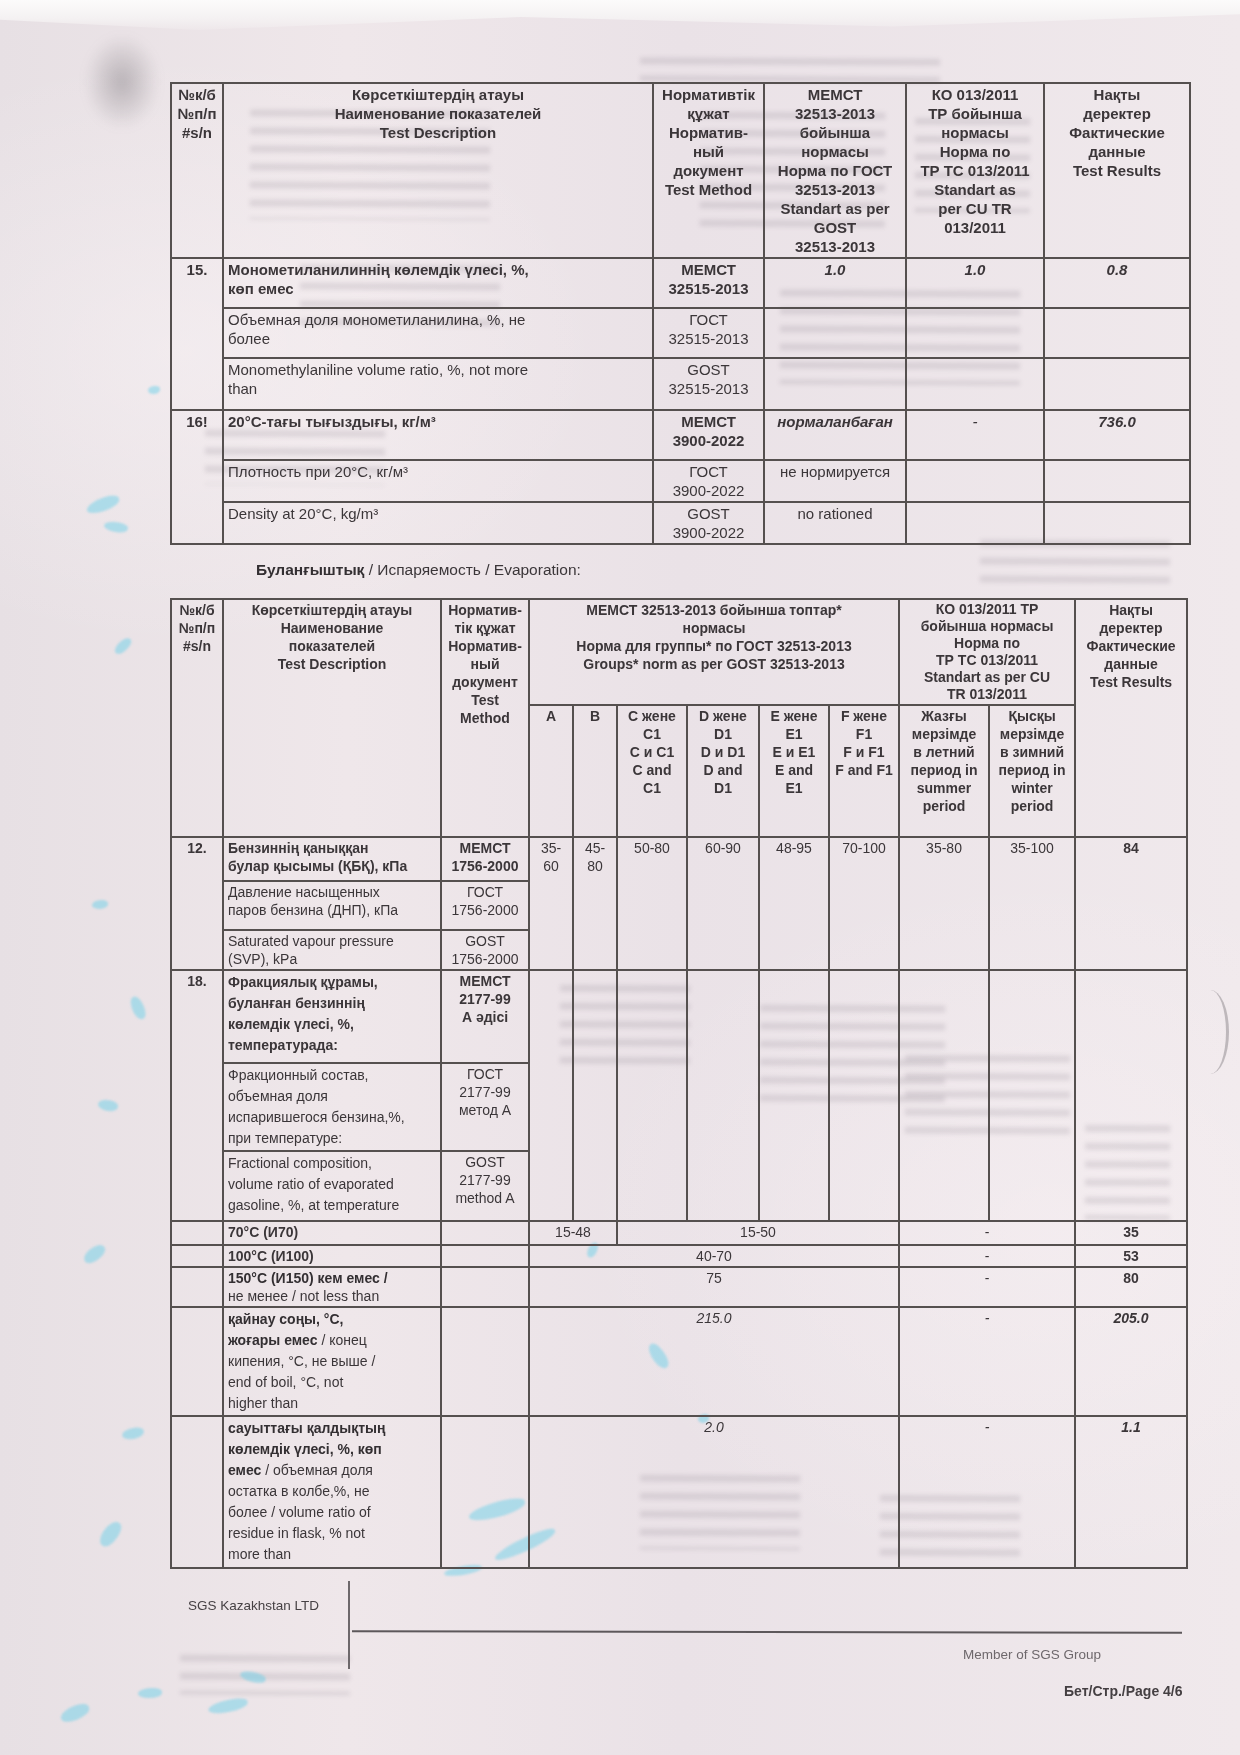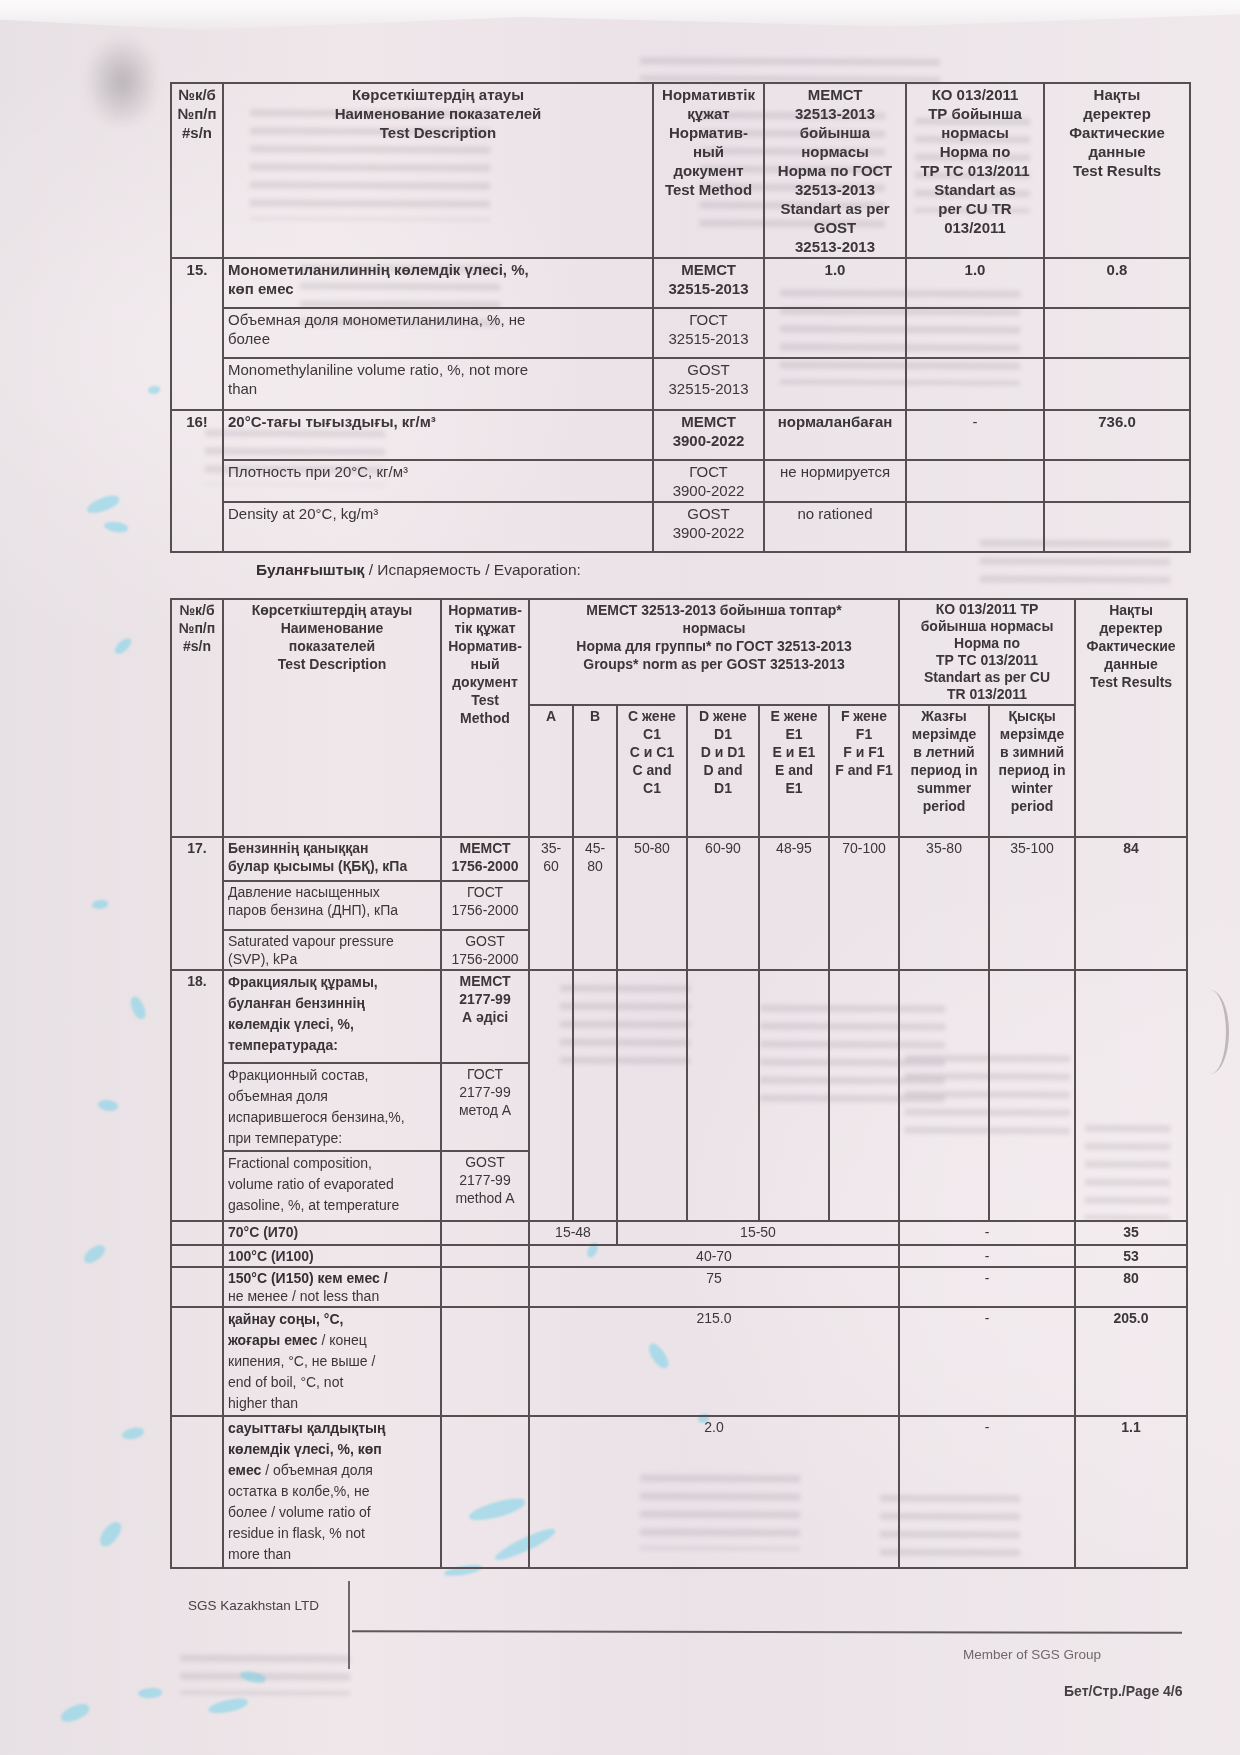"1.0" .valtop { font-style: none -> italic }
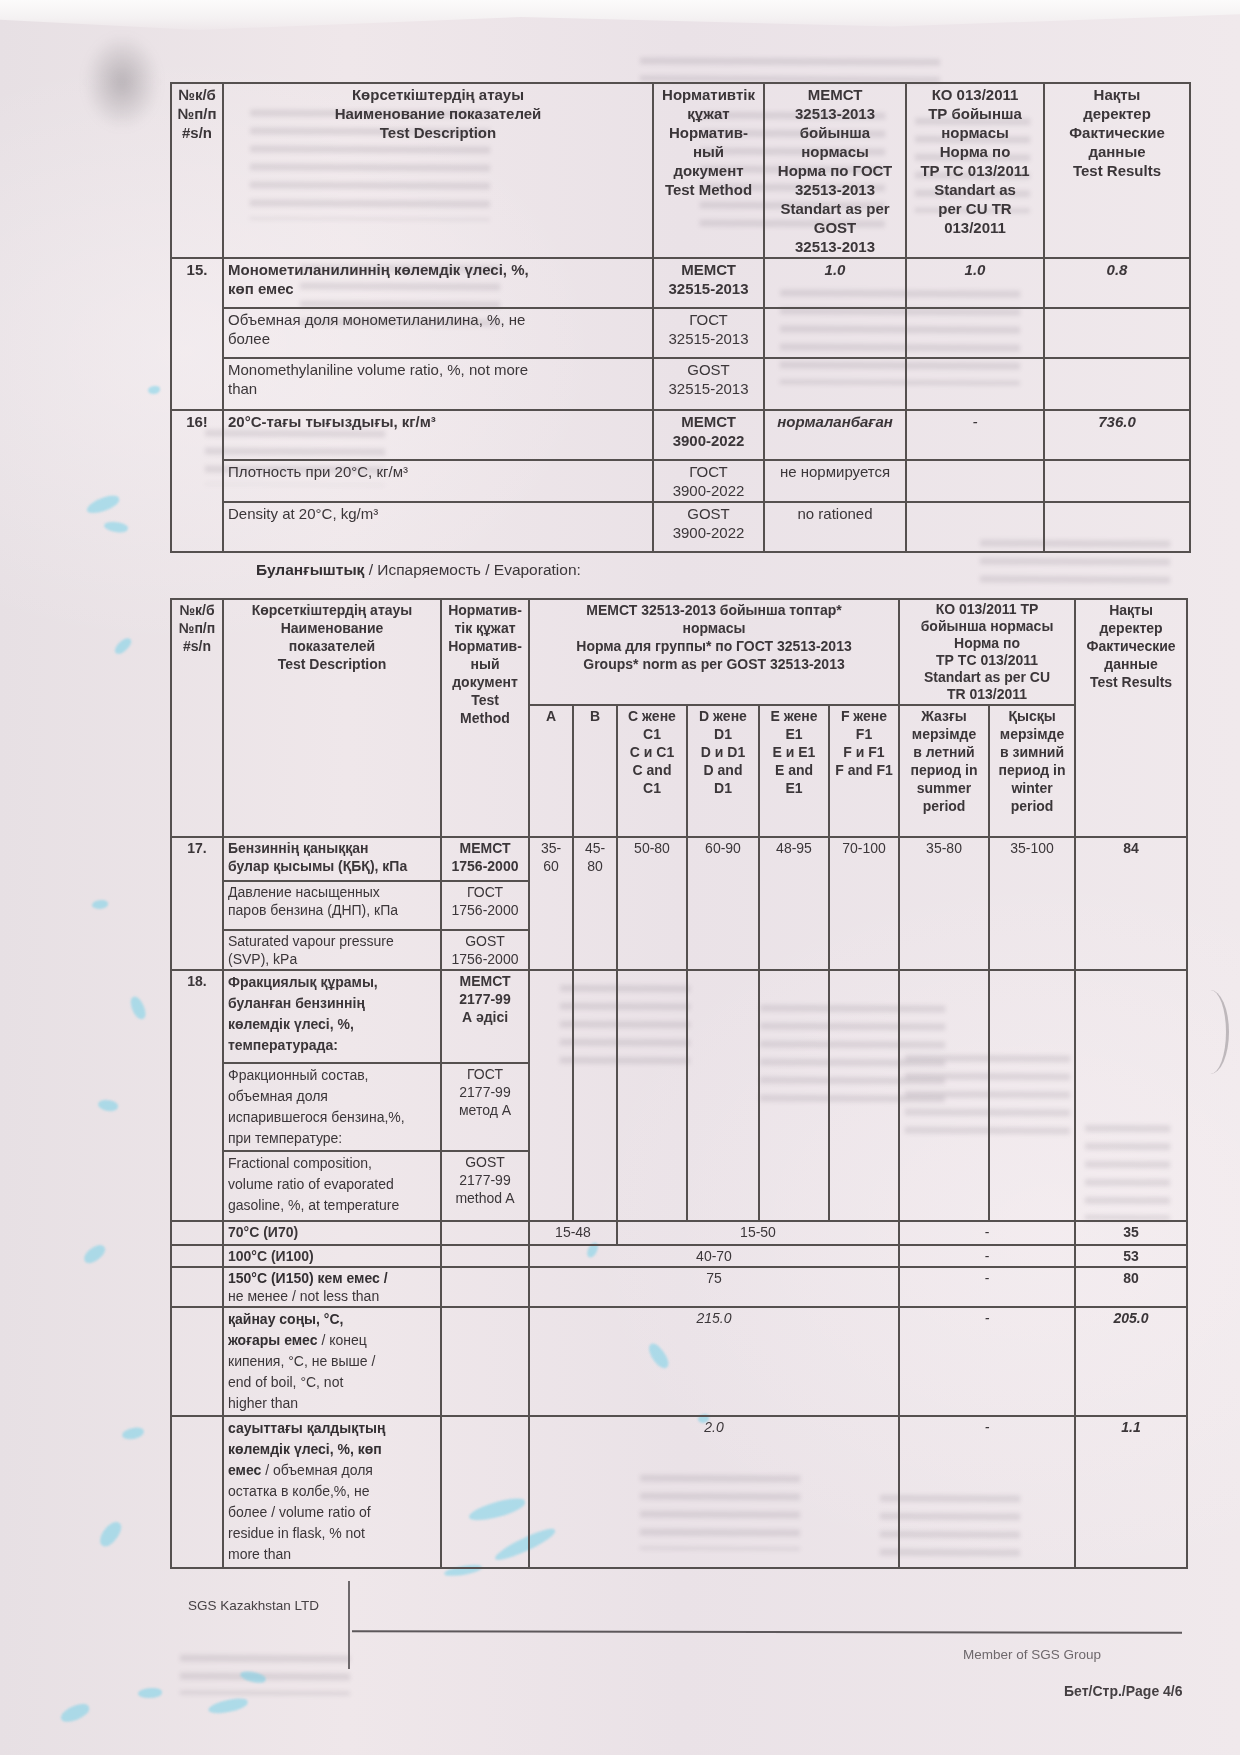"Density at 20°C, kg/m³" tr { height: 50px -> 42px }
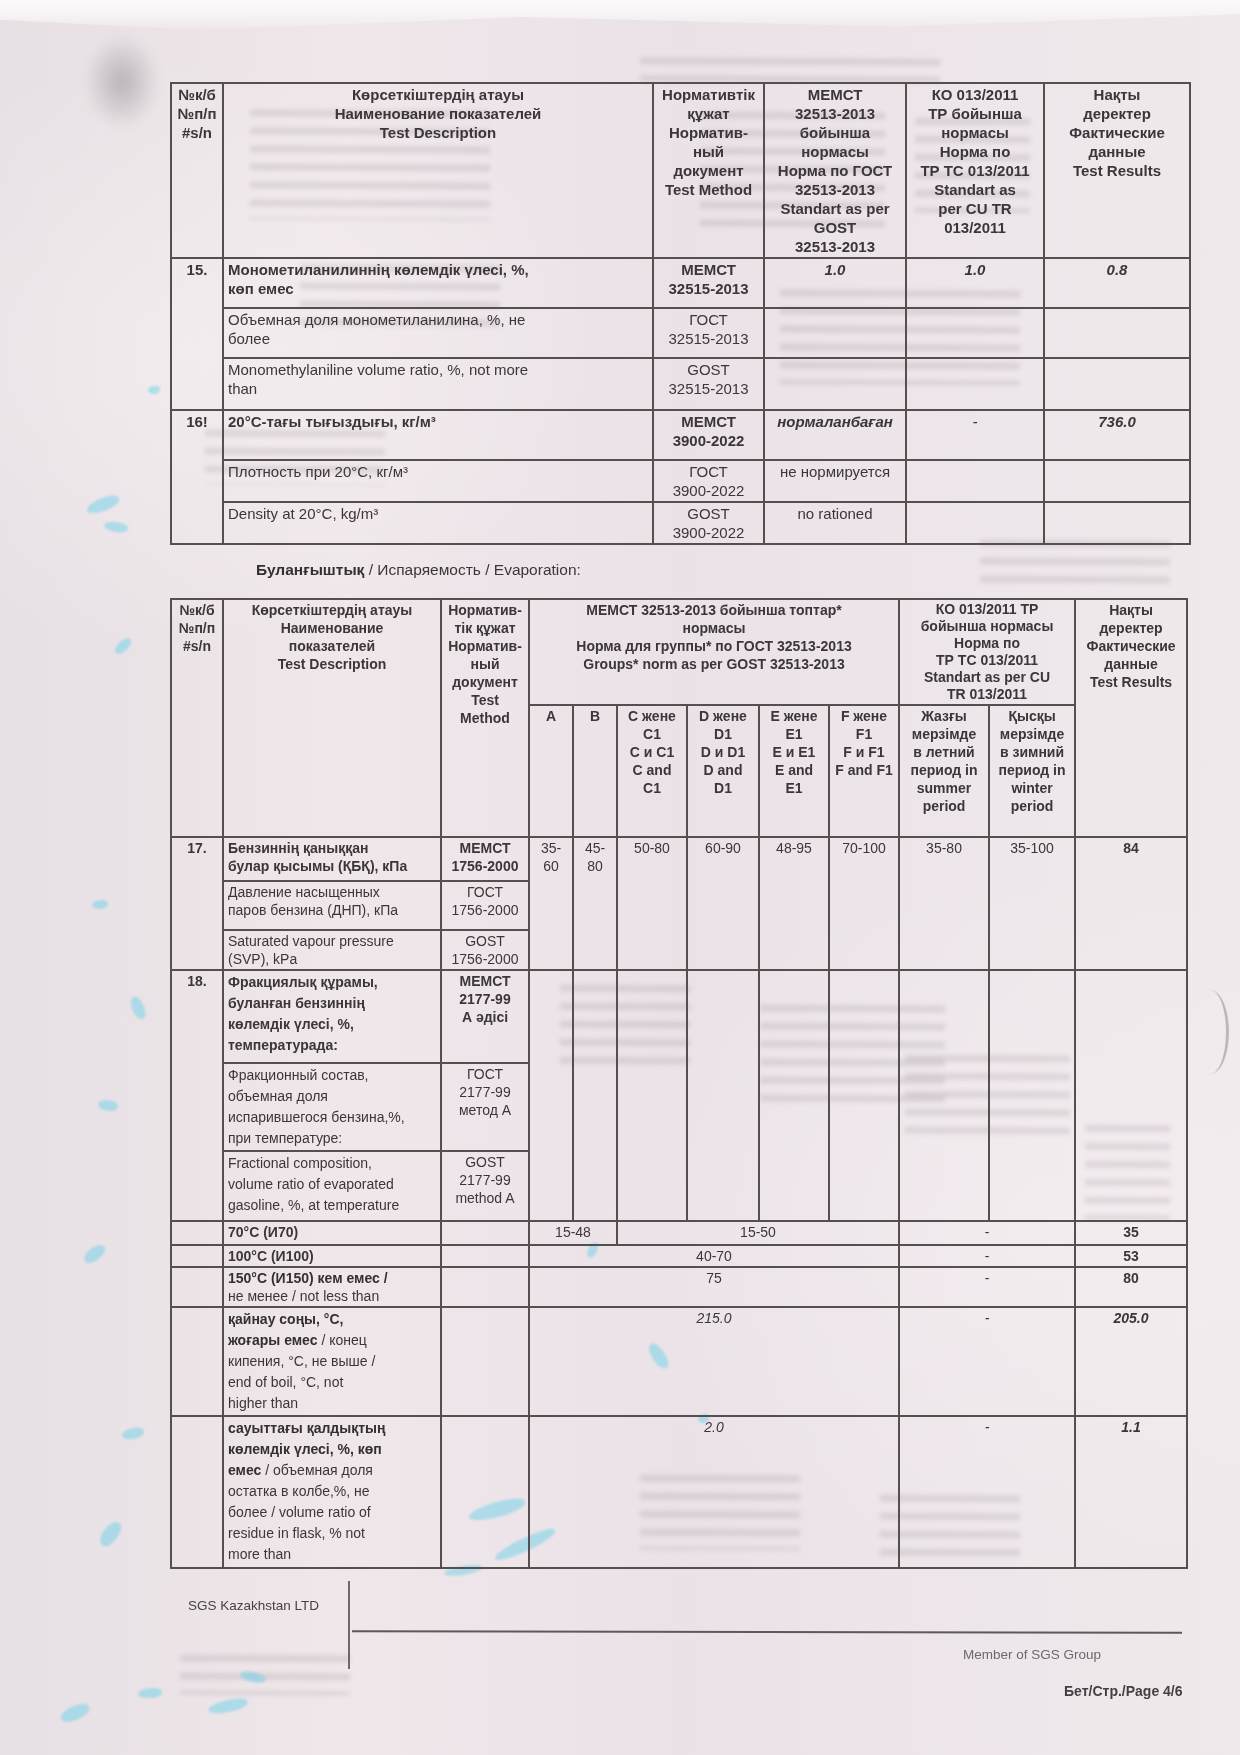"17." td.b { text: 17 -> 12 }
